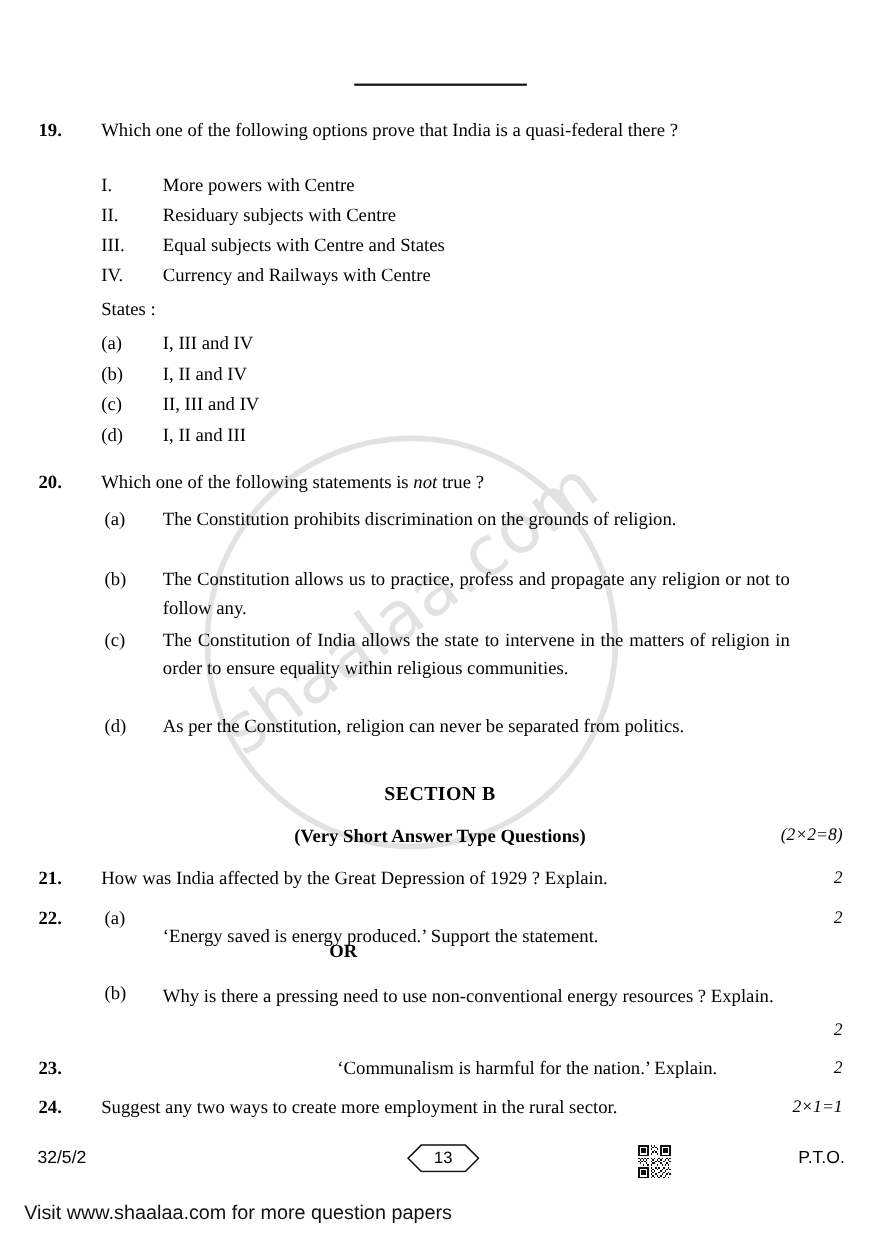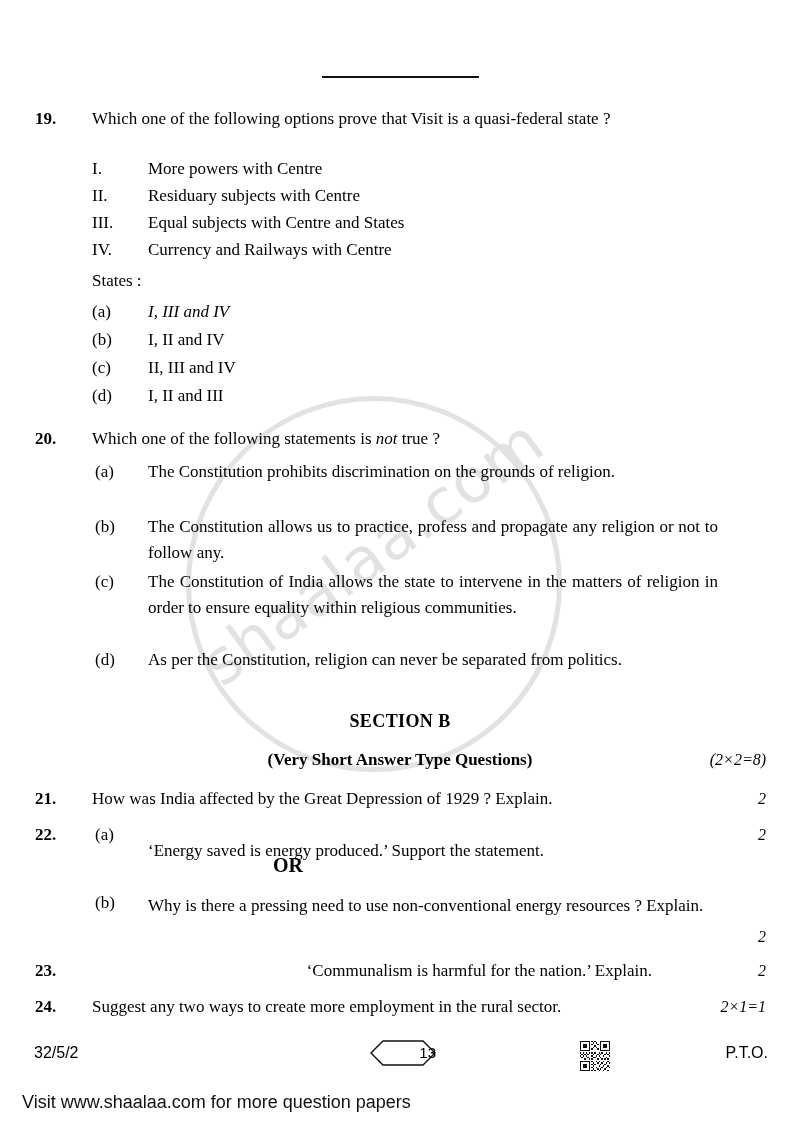"Which one of the following options" div.qbody { text: Visit is a quasi-federal state -> India is a quasi-federal there }
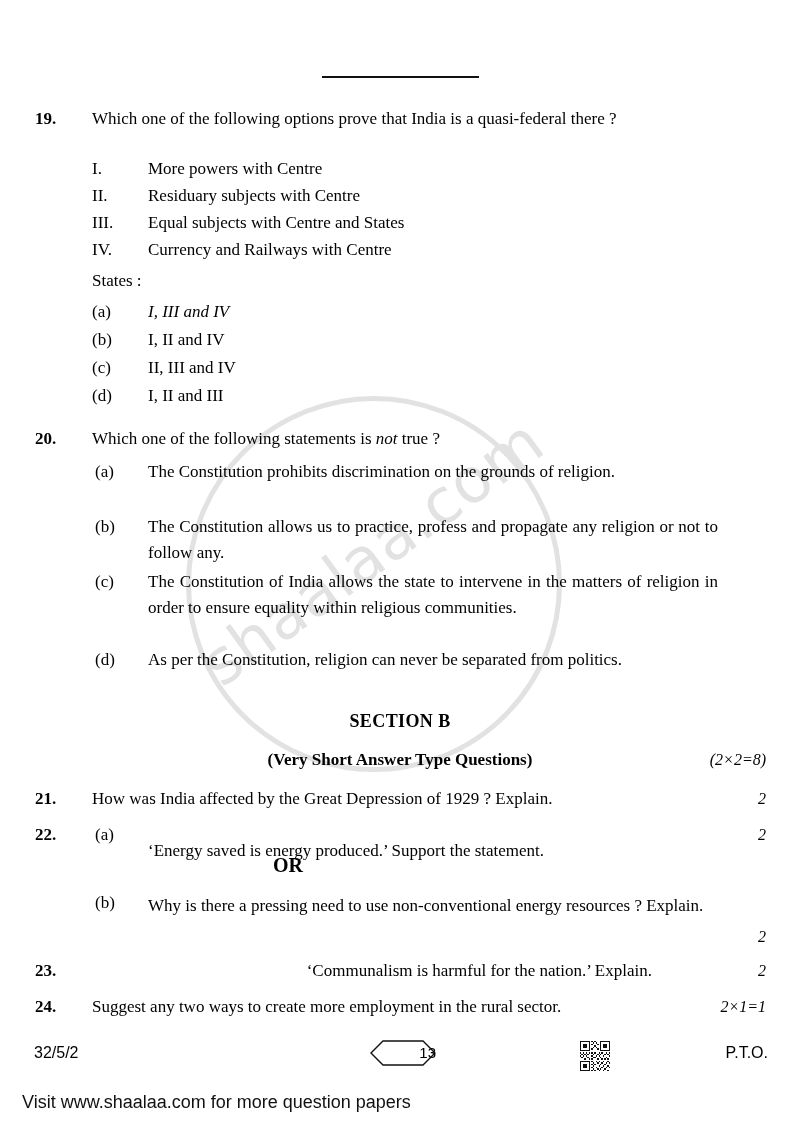"I, III and IV" div.ltext { font-style: italic -> none }
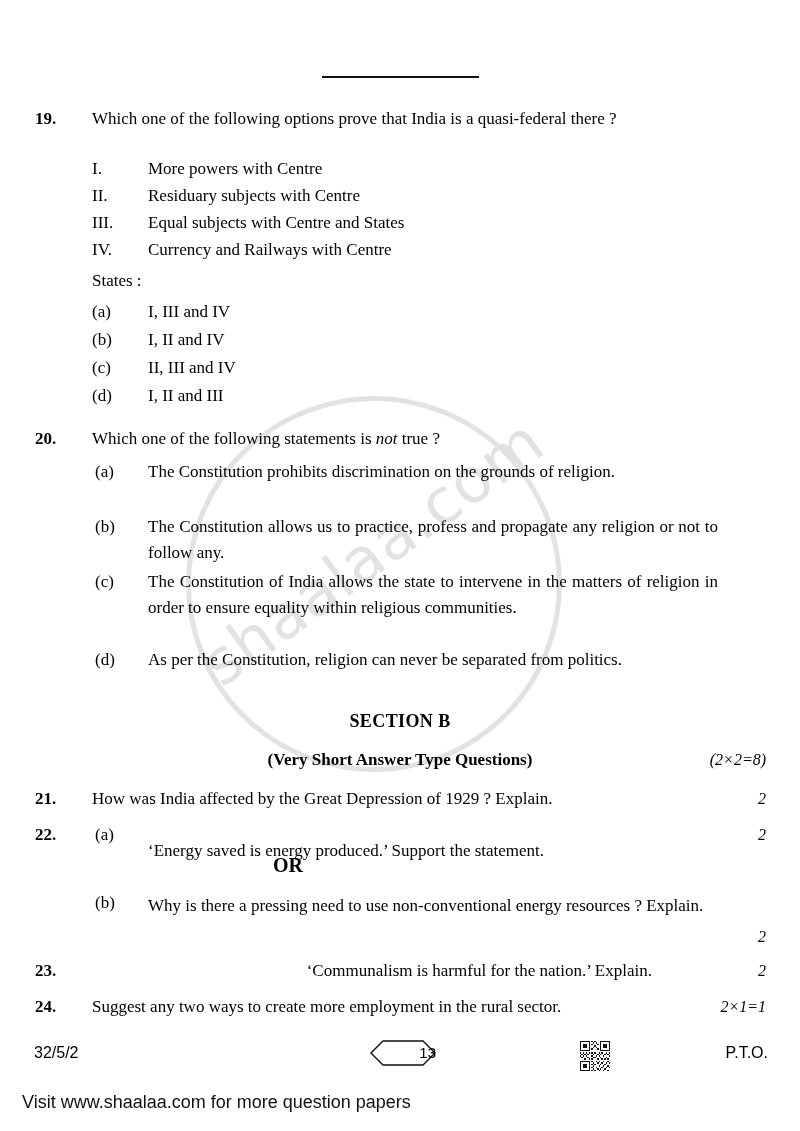"OR" .or-line { font-size: 20px -> 17px; left: 84px -> 108px }
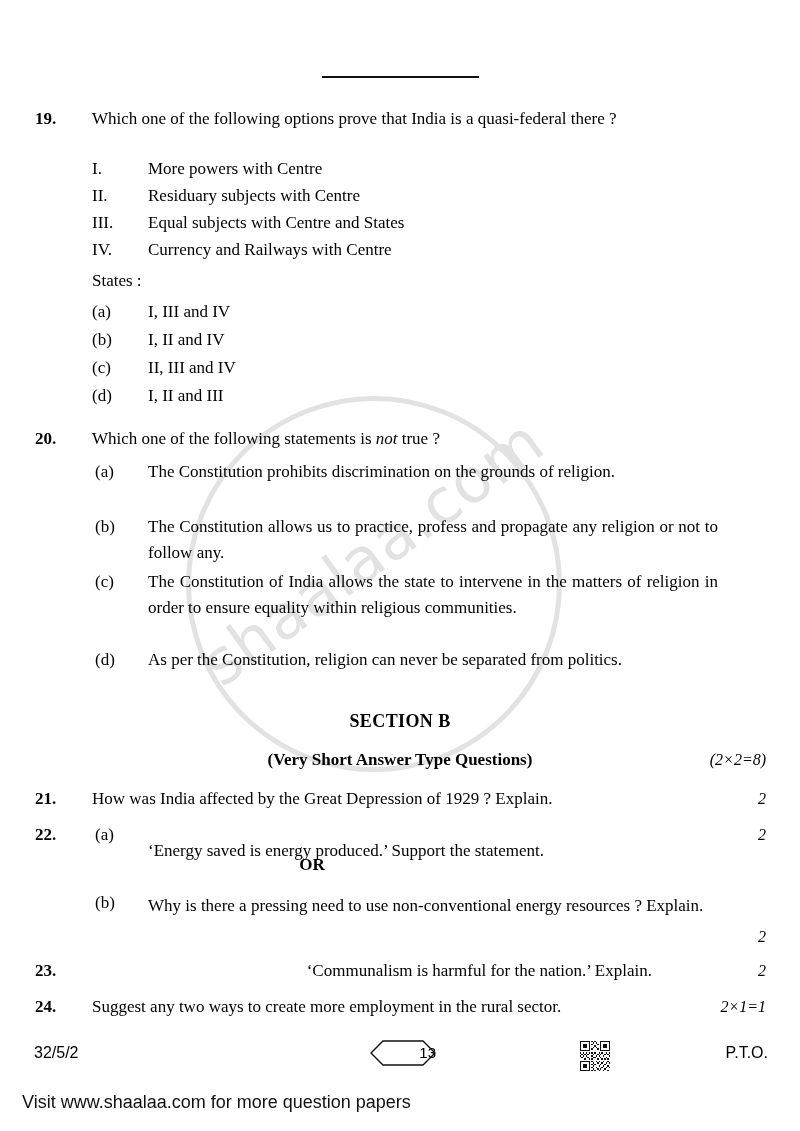"13" .page-badge .pnum { text-align: right -> center }
